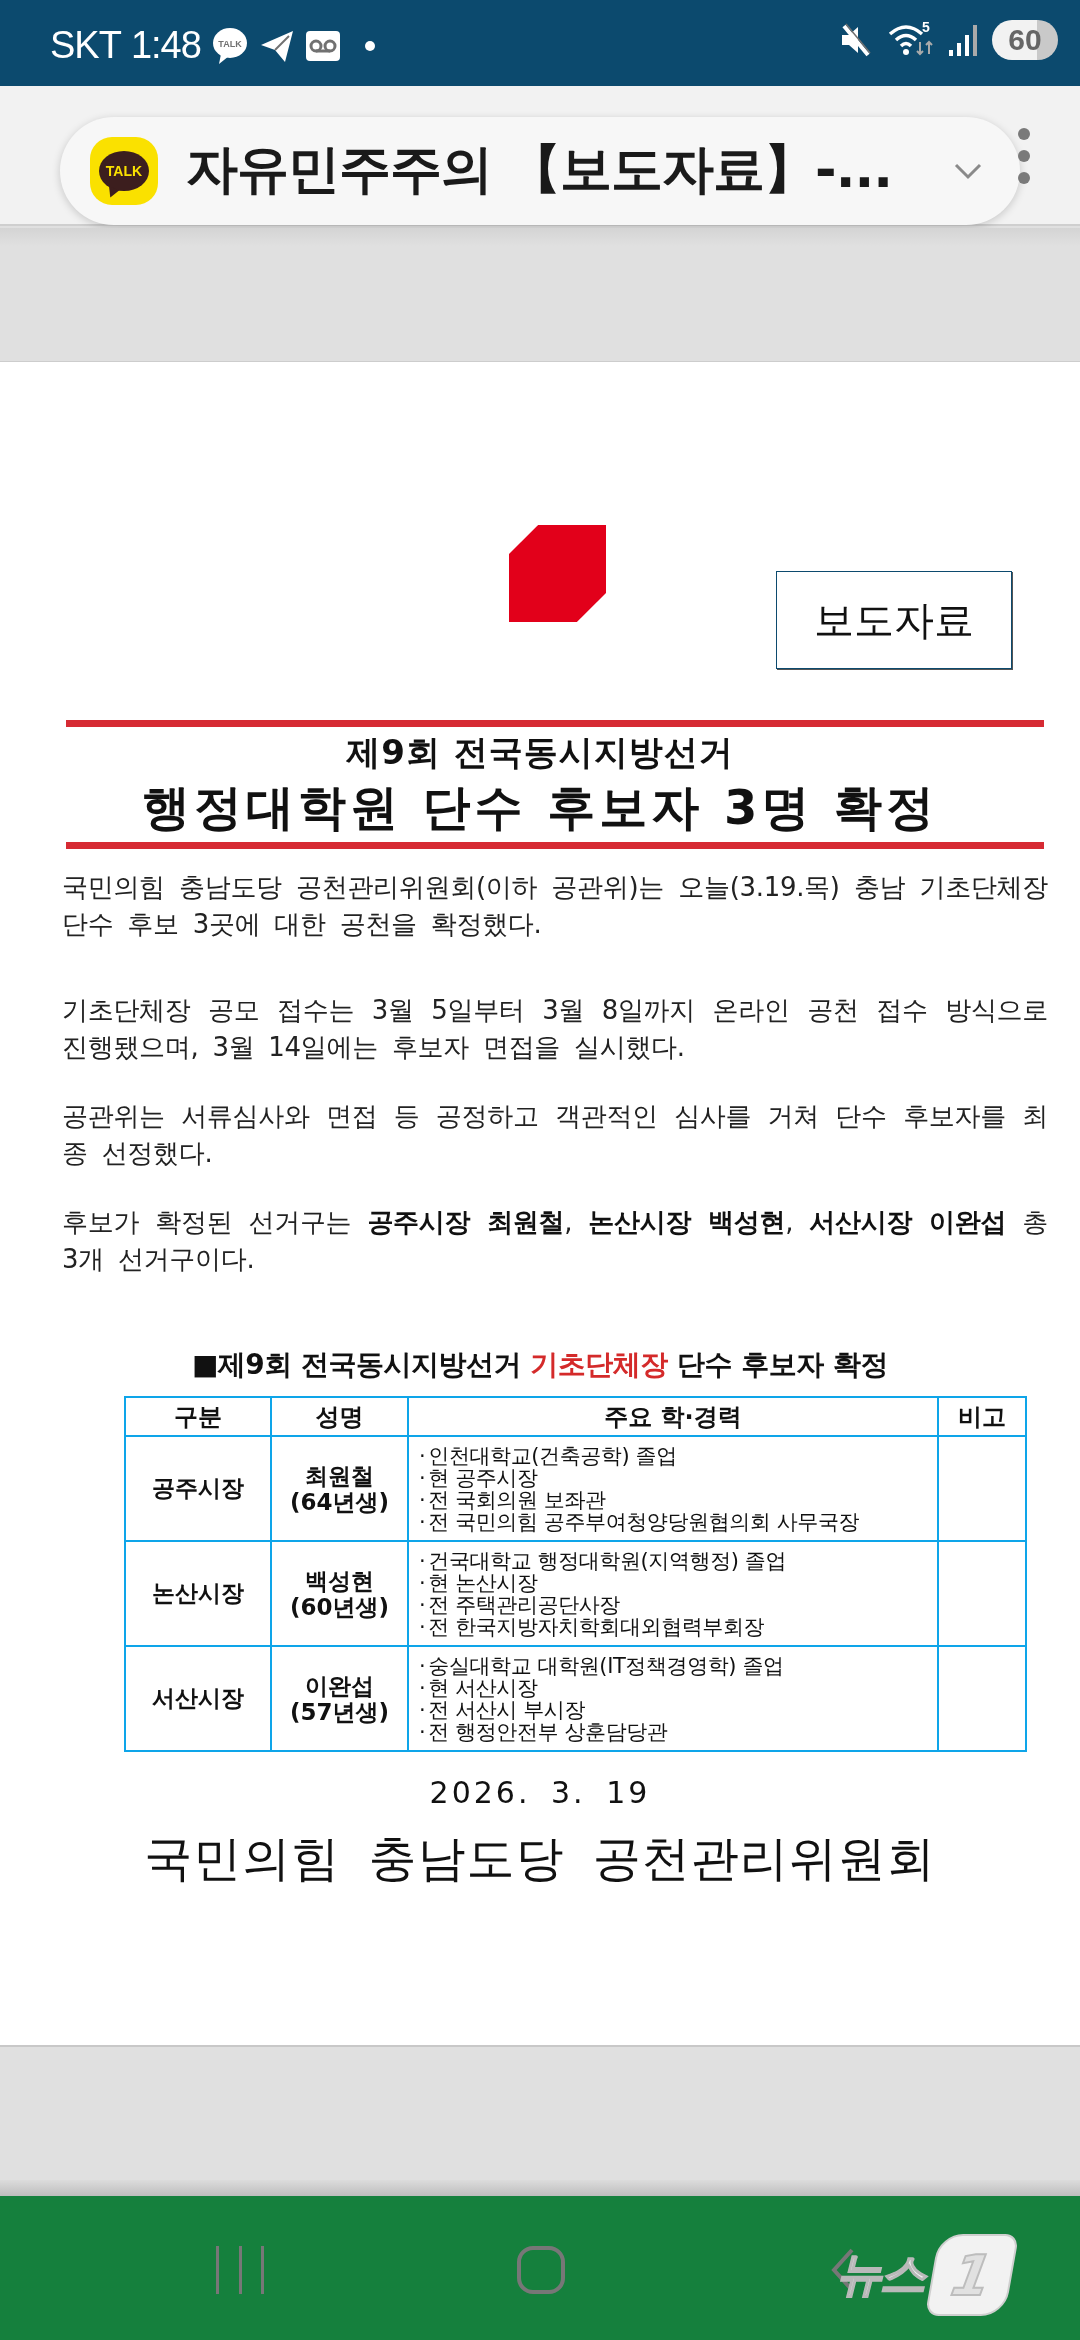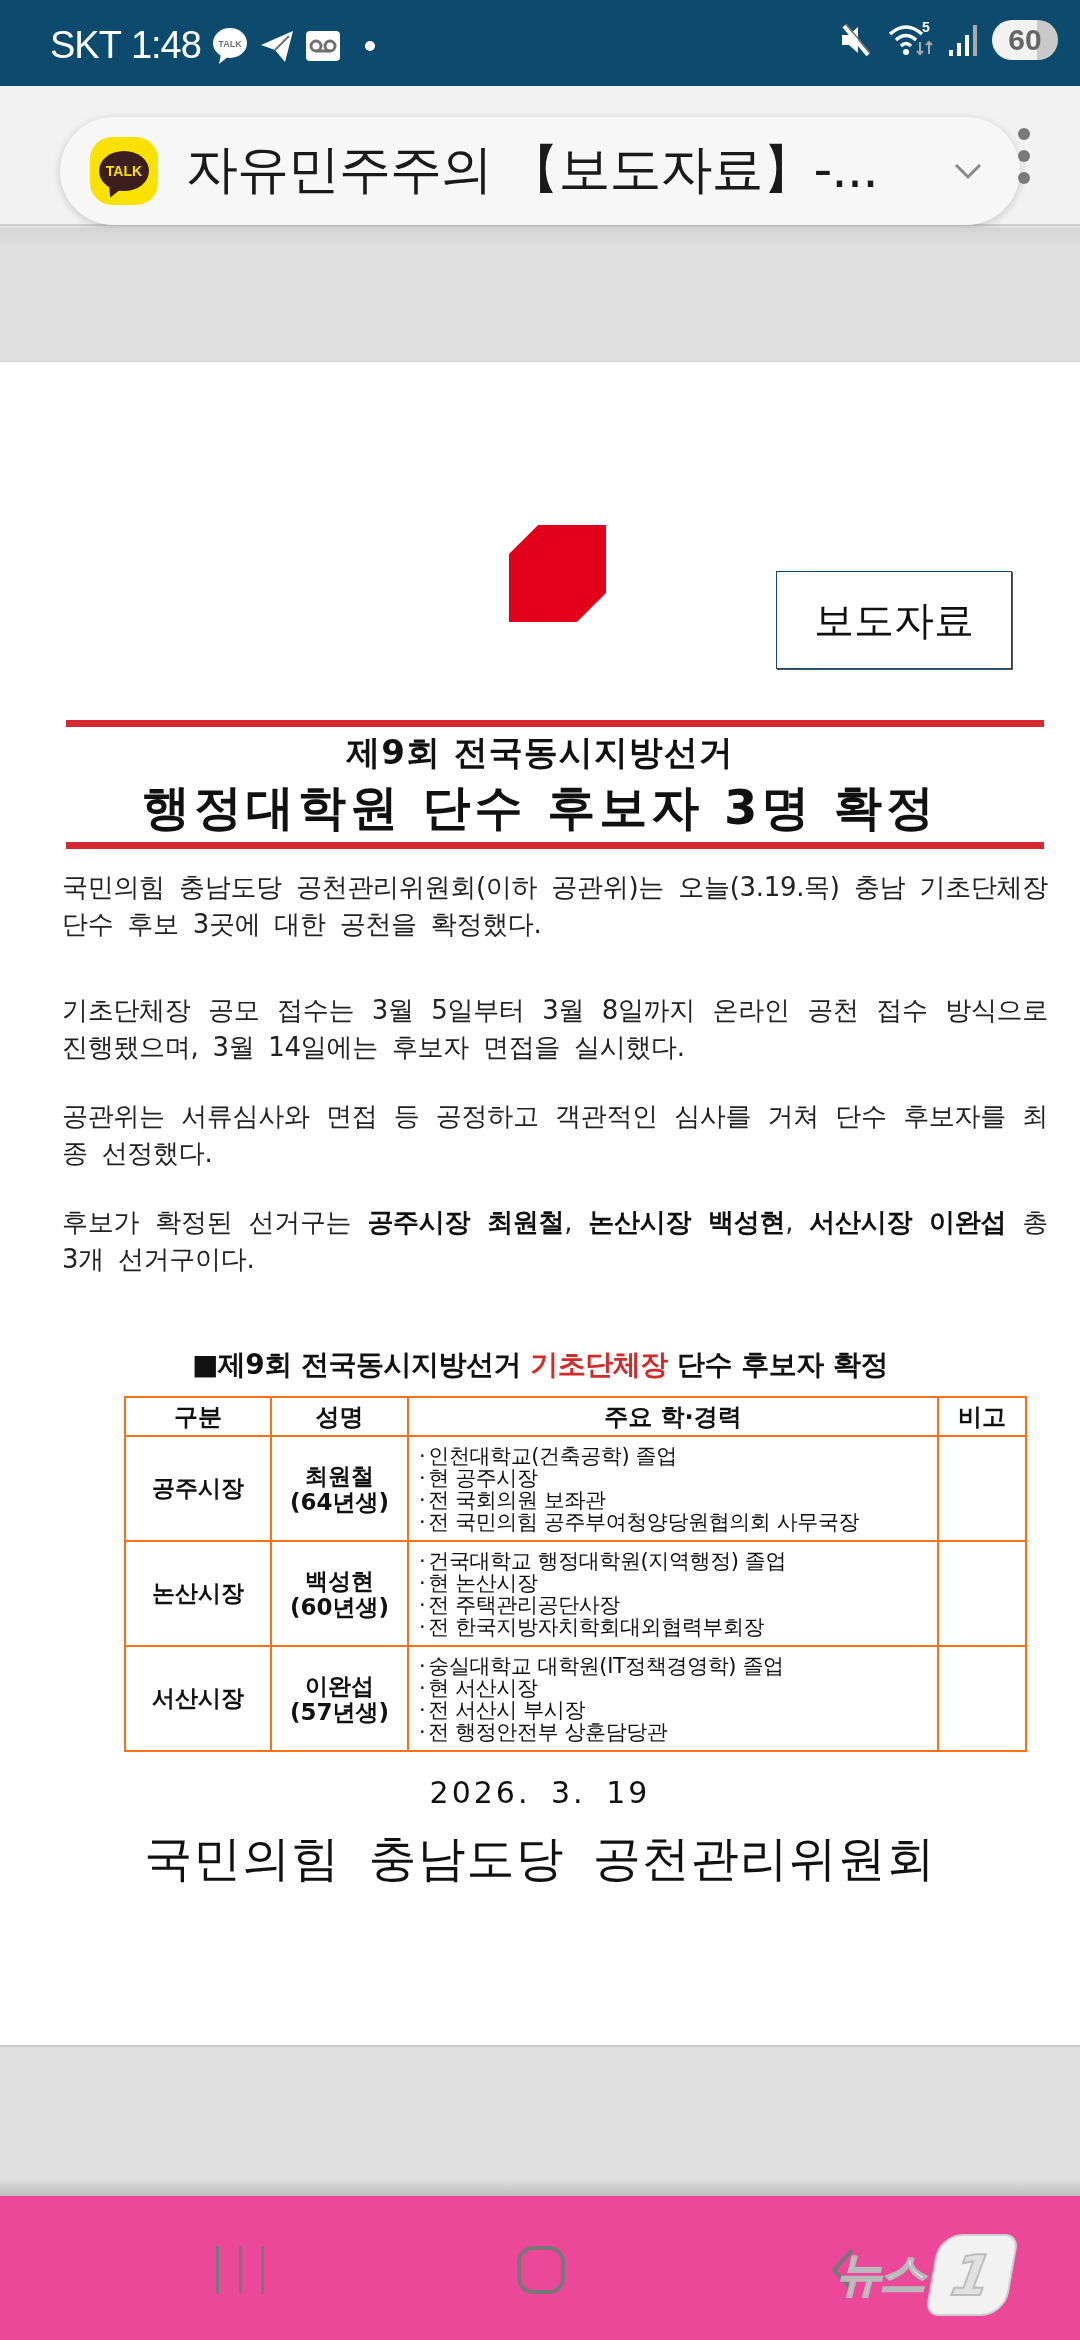"자유민주주의 【보도자료】-..." .chat-title { font-weight: normal -> bold }
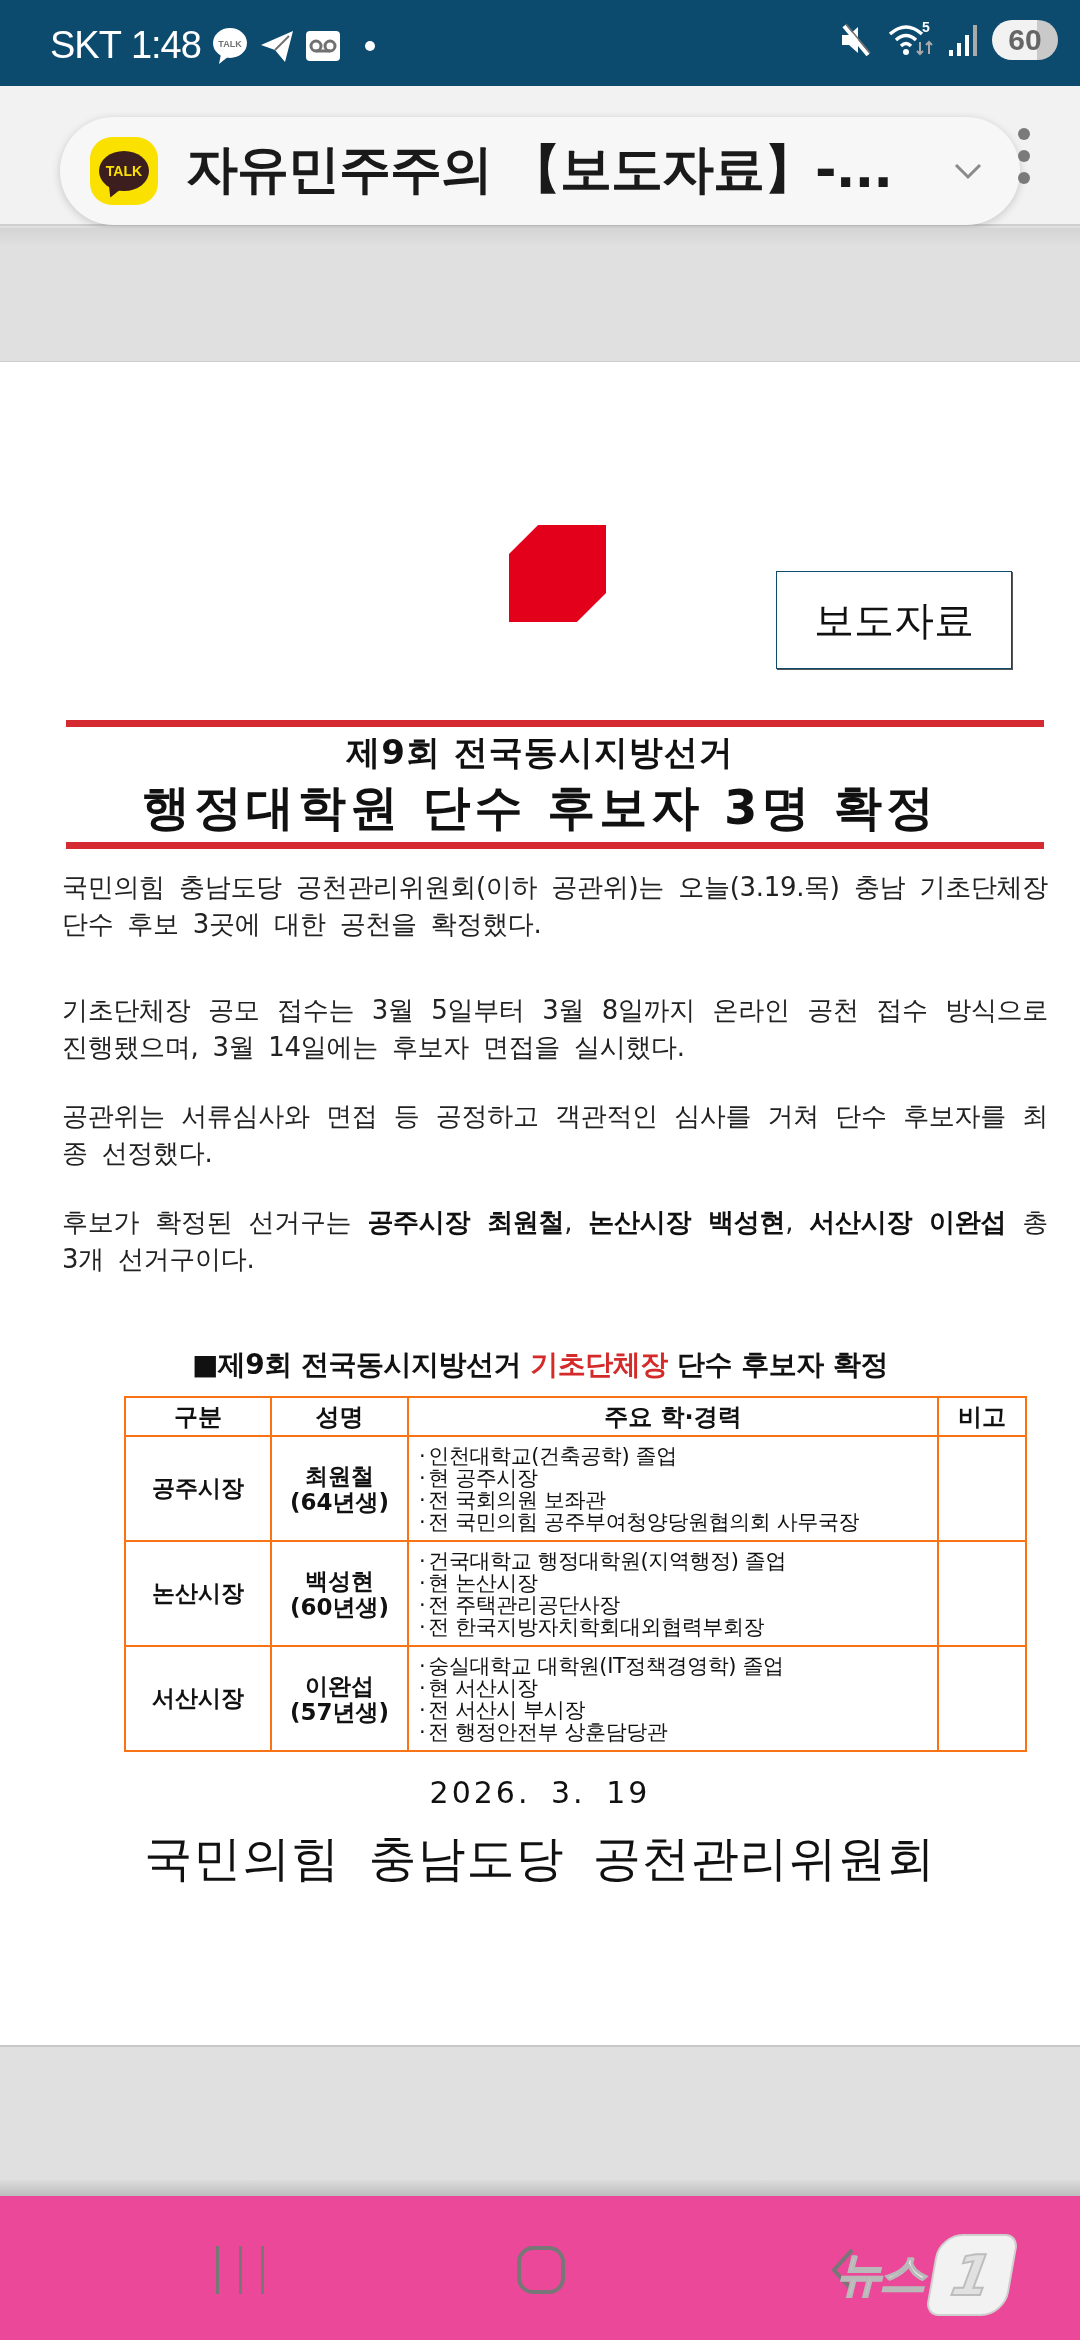"구분" .cand-table th, .cand-table td { border: 2px solid #f97316 -> 2px solid #0ea5e9 }
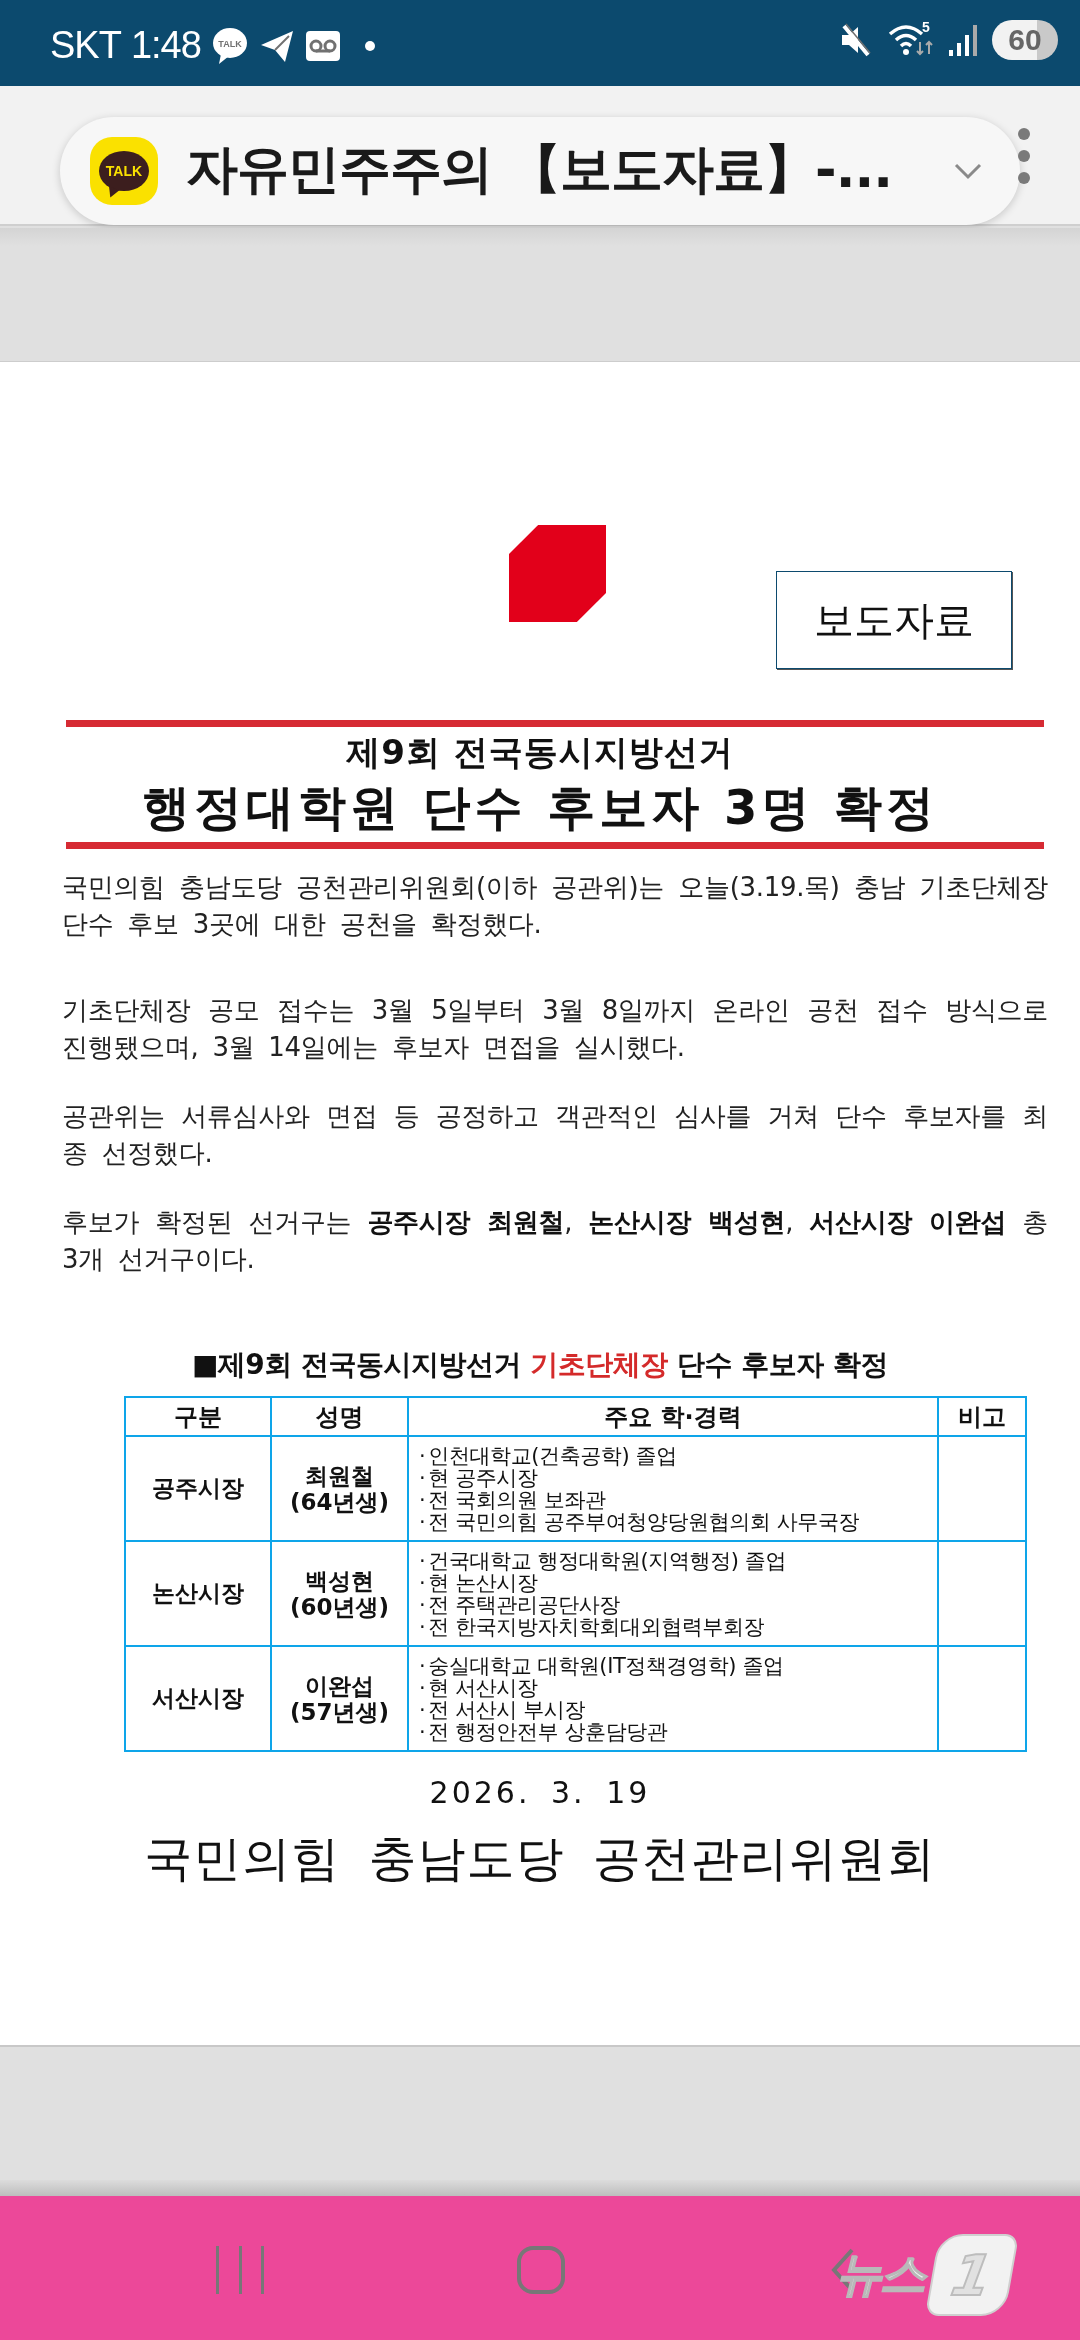"뉴스" .nav-bar { background: #ec4899 -> #15803d }
